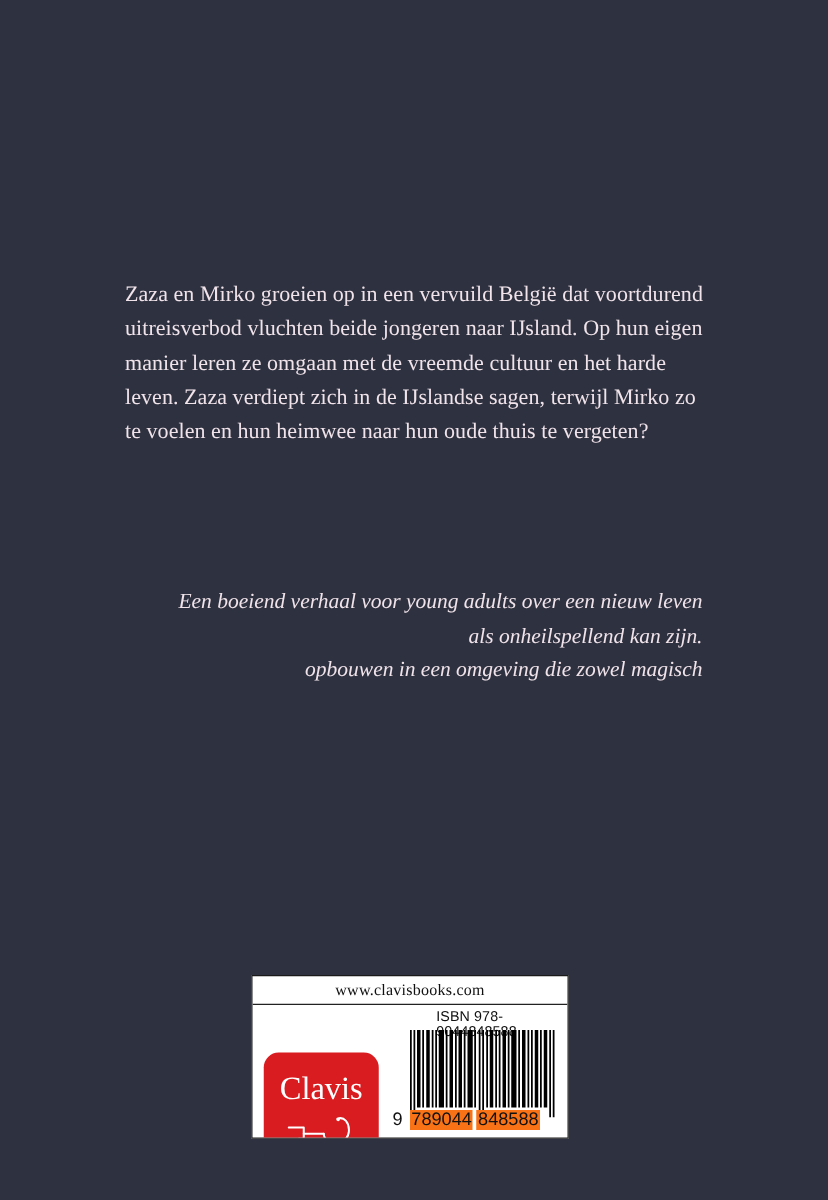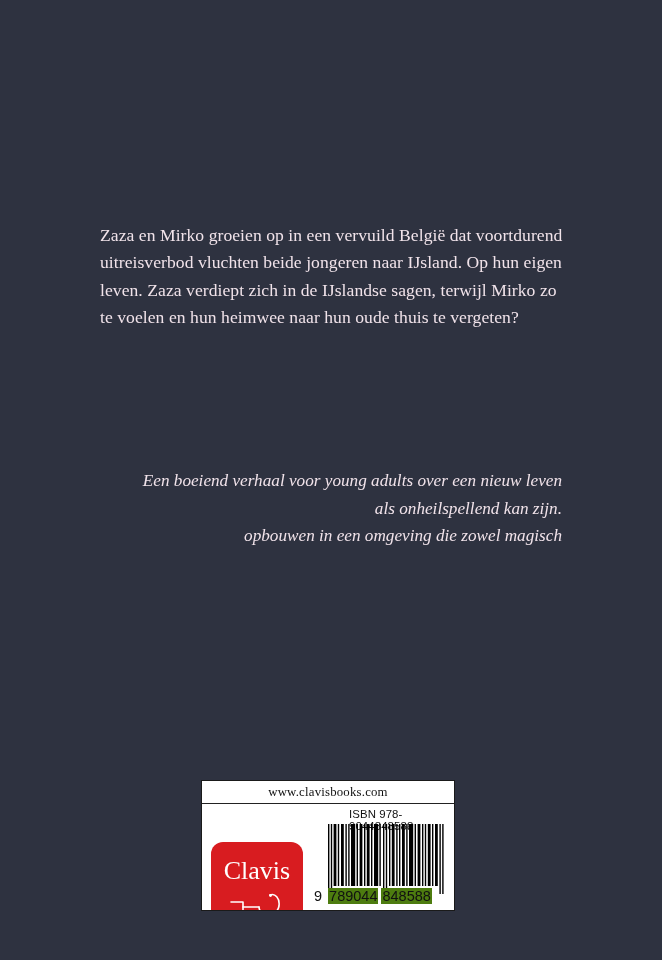"manier leren ze omgaan met" span.line { html: none -> <span>manier leren ze omgaan met de vreemde cultuur en het harde</span> }
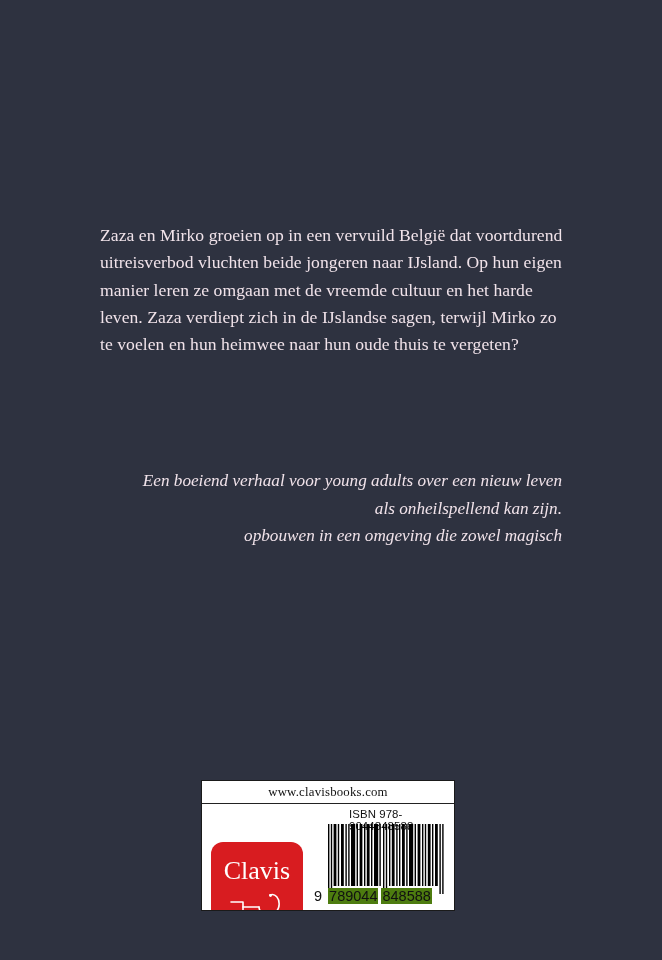"789044" .barcode-digits span { background: #4d7c0f -> #f97316 }
